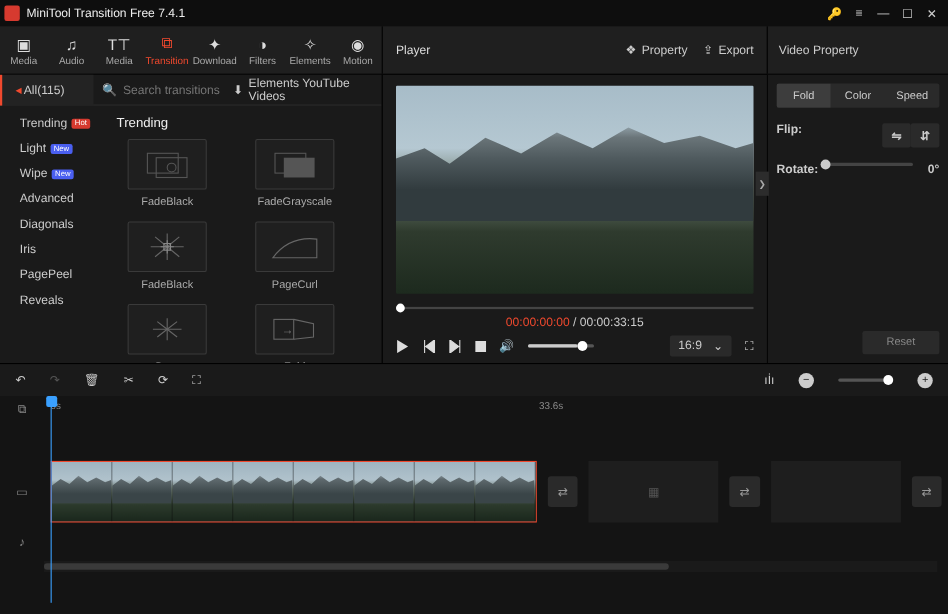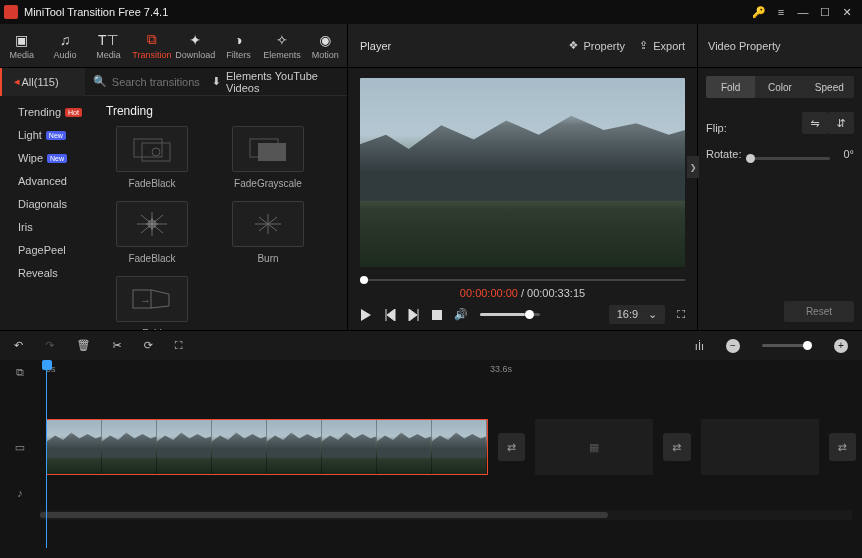"Flip:" .prow { align-items: flex-end -> flex-start; font-weight: none -> bold }
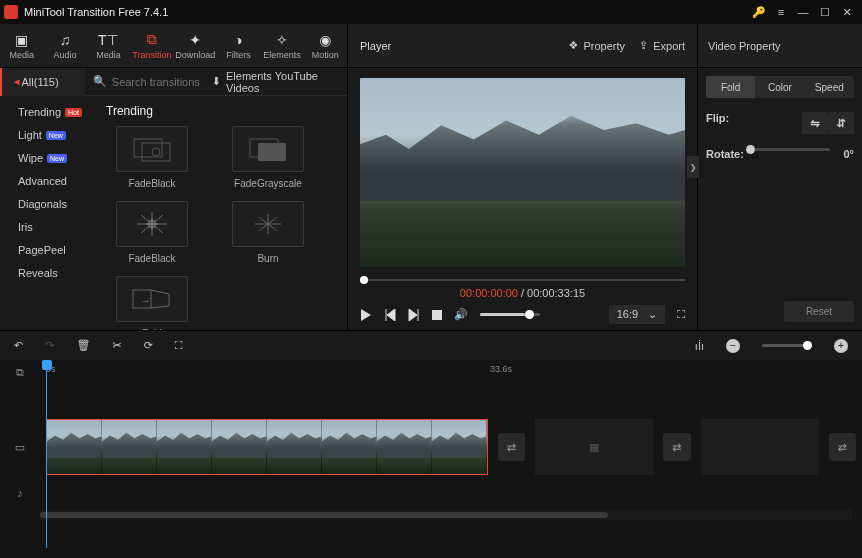"PageCurl" div.thumb { html: none -> <div> <div> <svg> <path></path> </svg> </div> <div>PageCurl</div> </div> }
